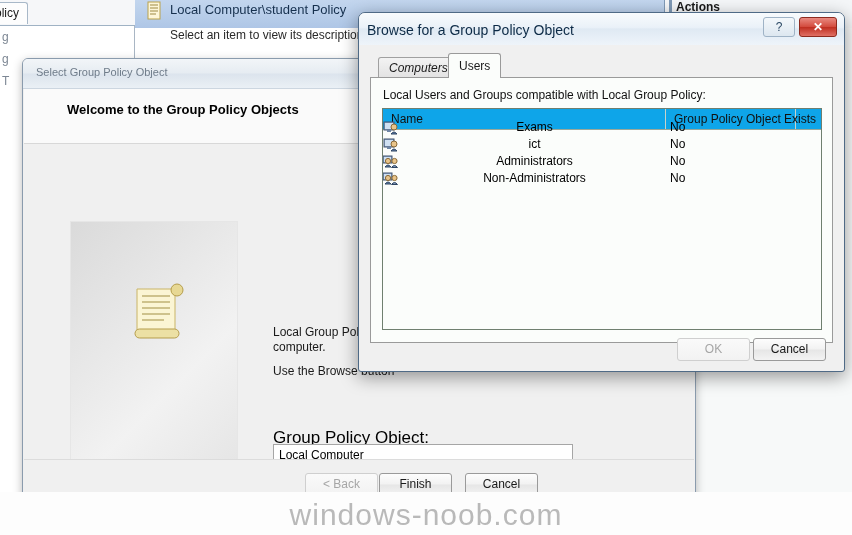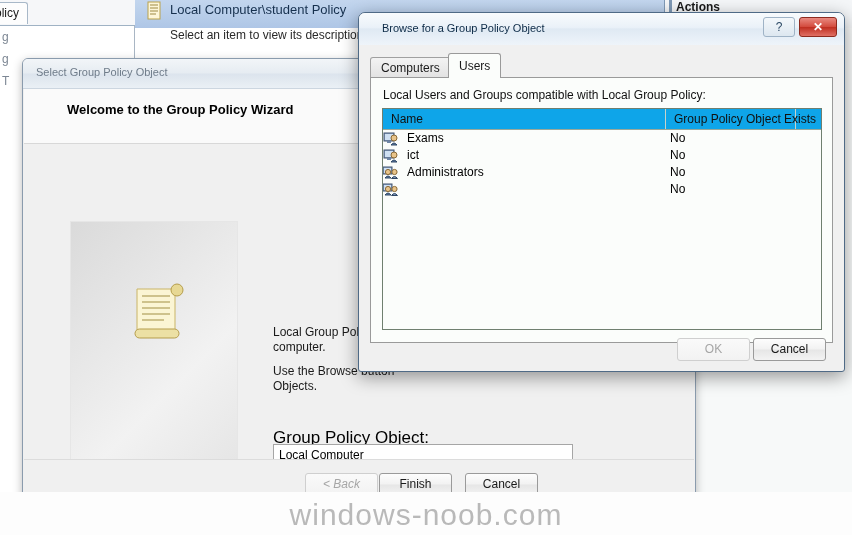"Browse for a Group Policy" .bd-title { font-size: 11px -> 14px; left: 23px -> 8px }
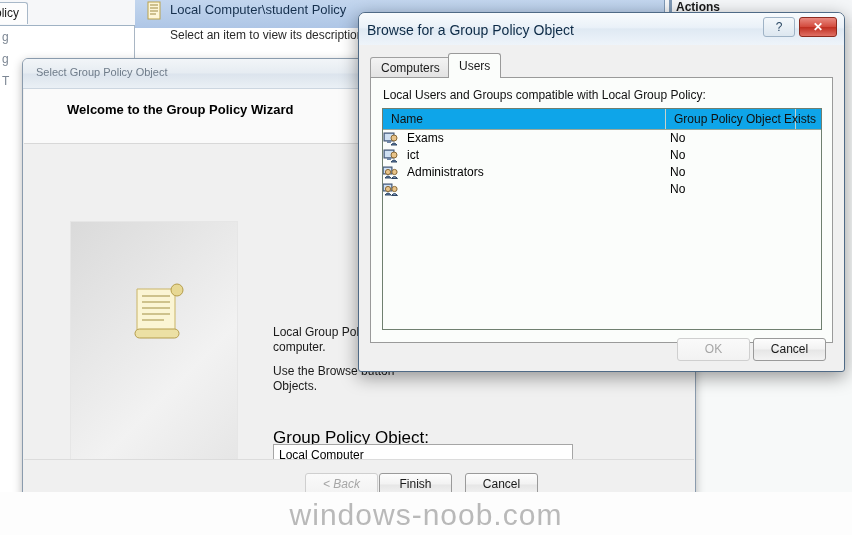"Computers" .bd-tab-computers { font-style: none -> italic; left: 0px -> 8px }
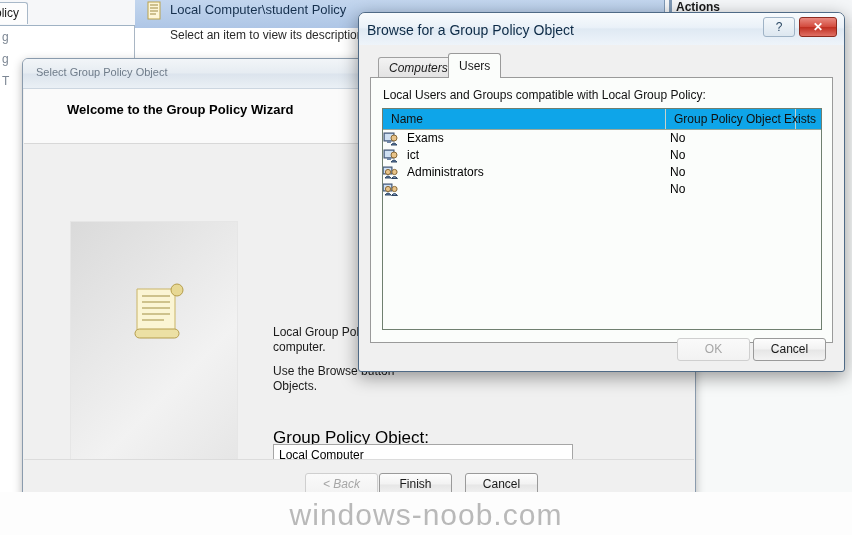"Welcome to the Group Policy" div.wz-head-title { text: Wizard -> Objects }
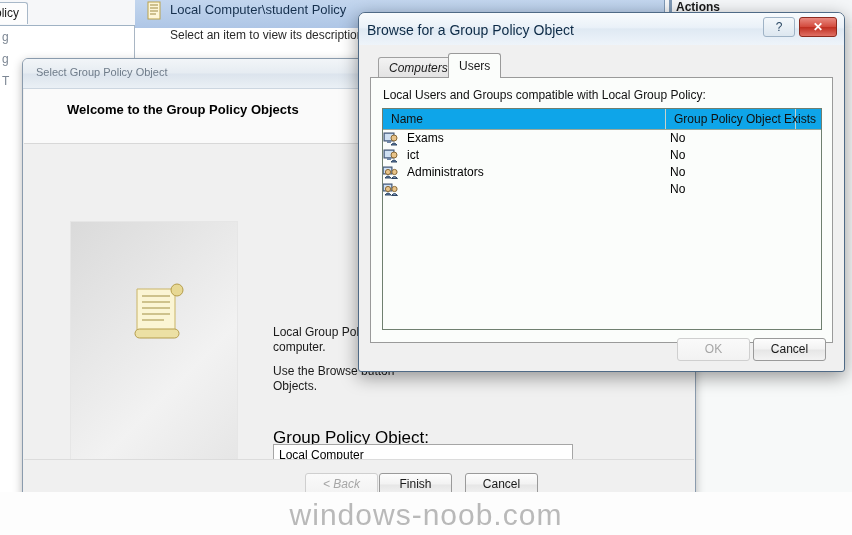"Exams" .bd-rows { text-align: none -> center; top: 21px -> 10px }
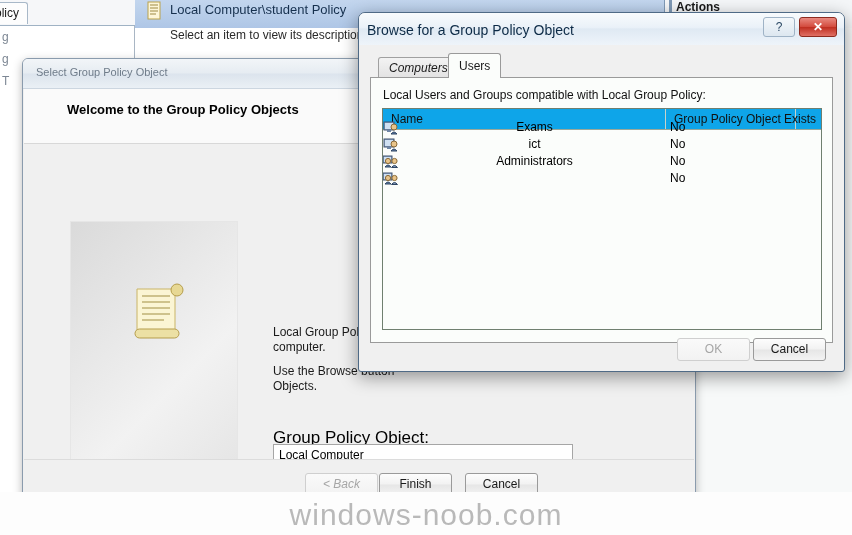"Non-Administrators" div.bd-row-name { html: none -> <div>Non-Administrators</div> }
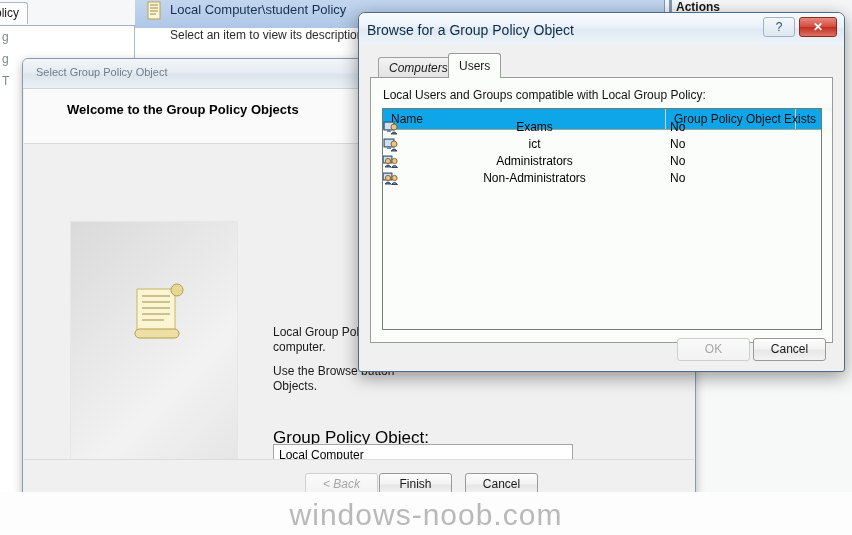"Objects." div { html: <div>Objects.</div> -> none }
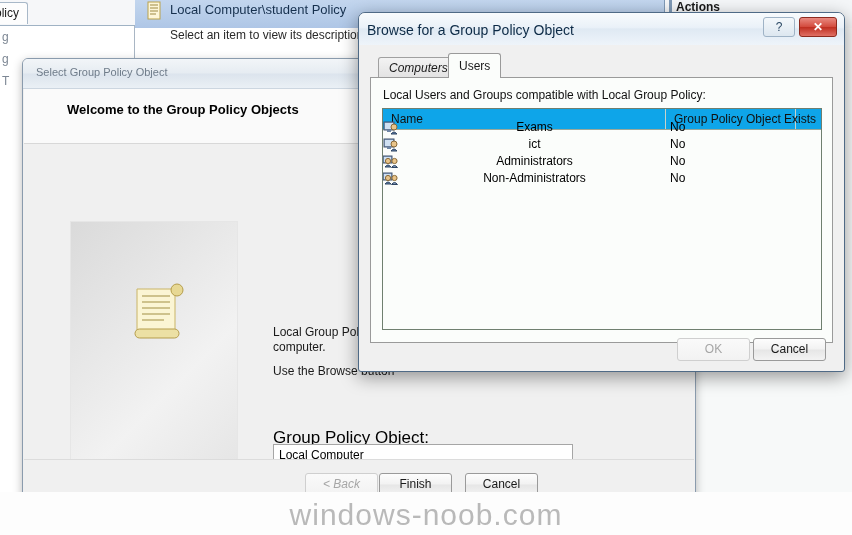"< Back" .wz-b-back { font-style: italic -> none }
